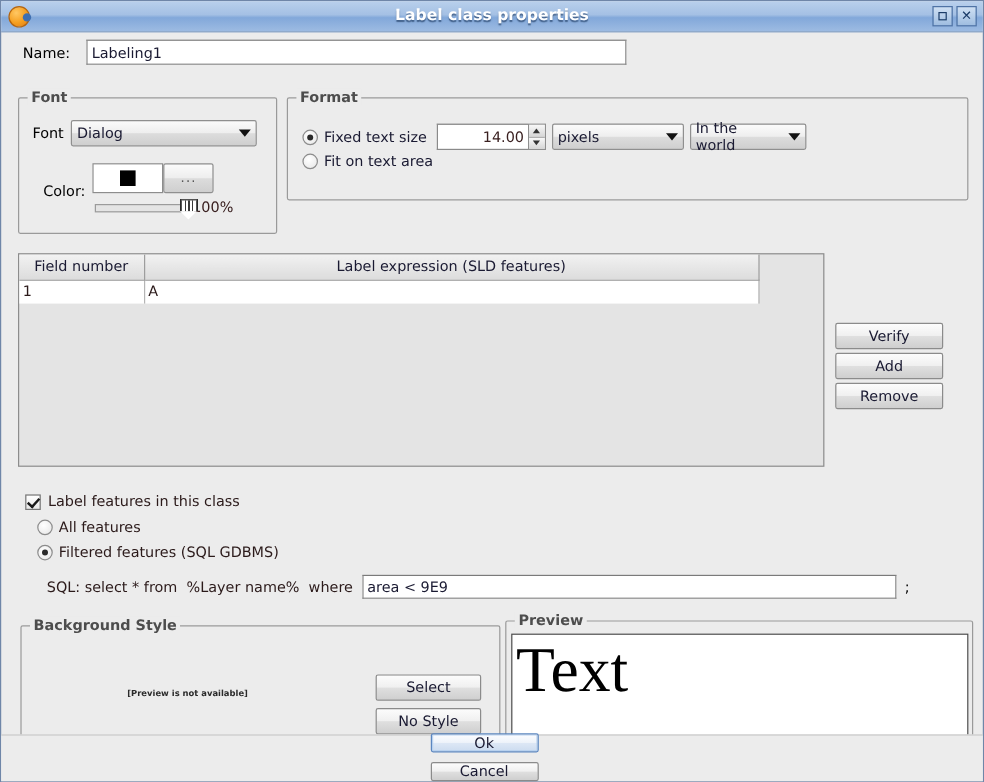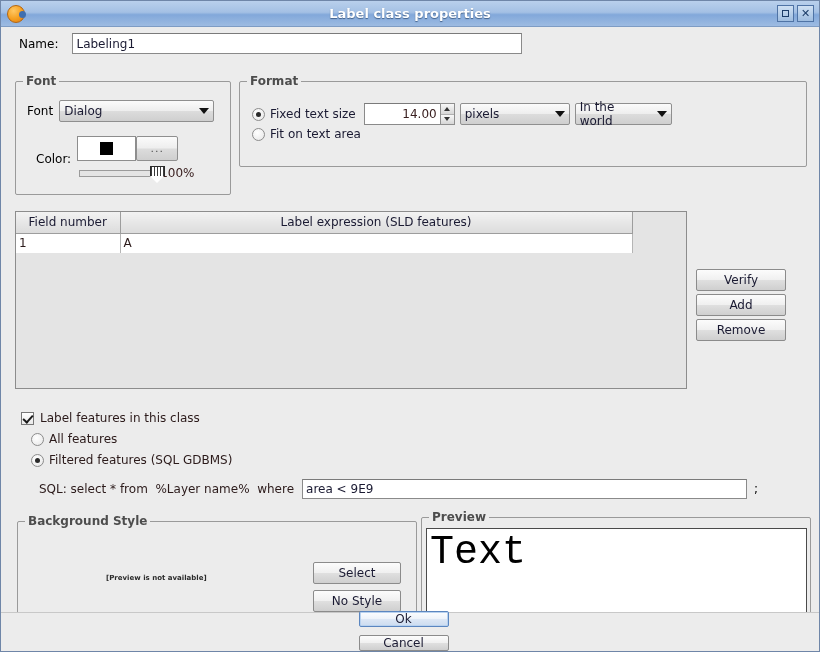"Text" #preview-text { font-family: Liberation Mono, monospace -> Liberation Serif, serif; font-size: 40px -> 53px }
